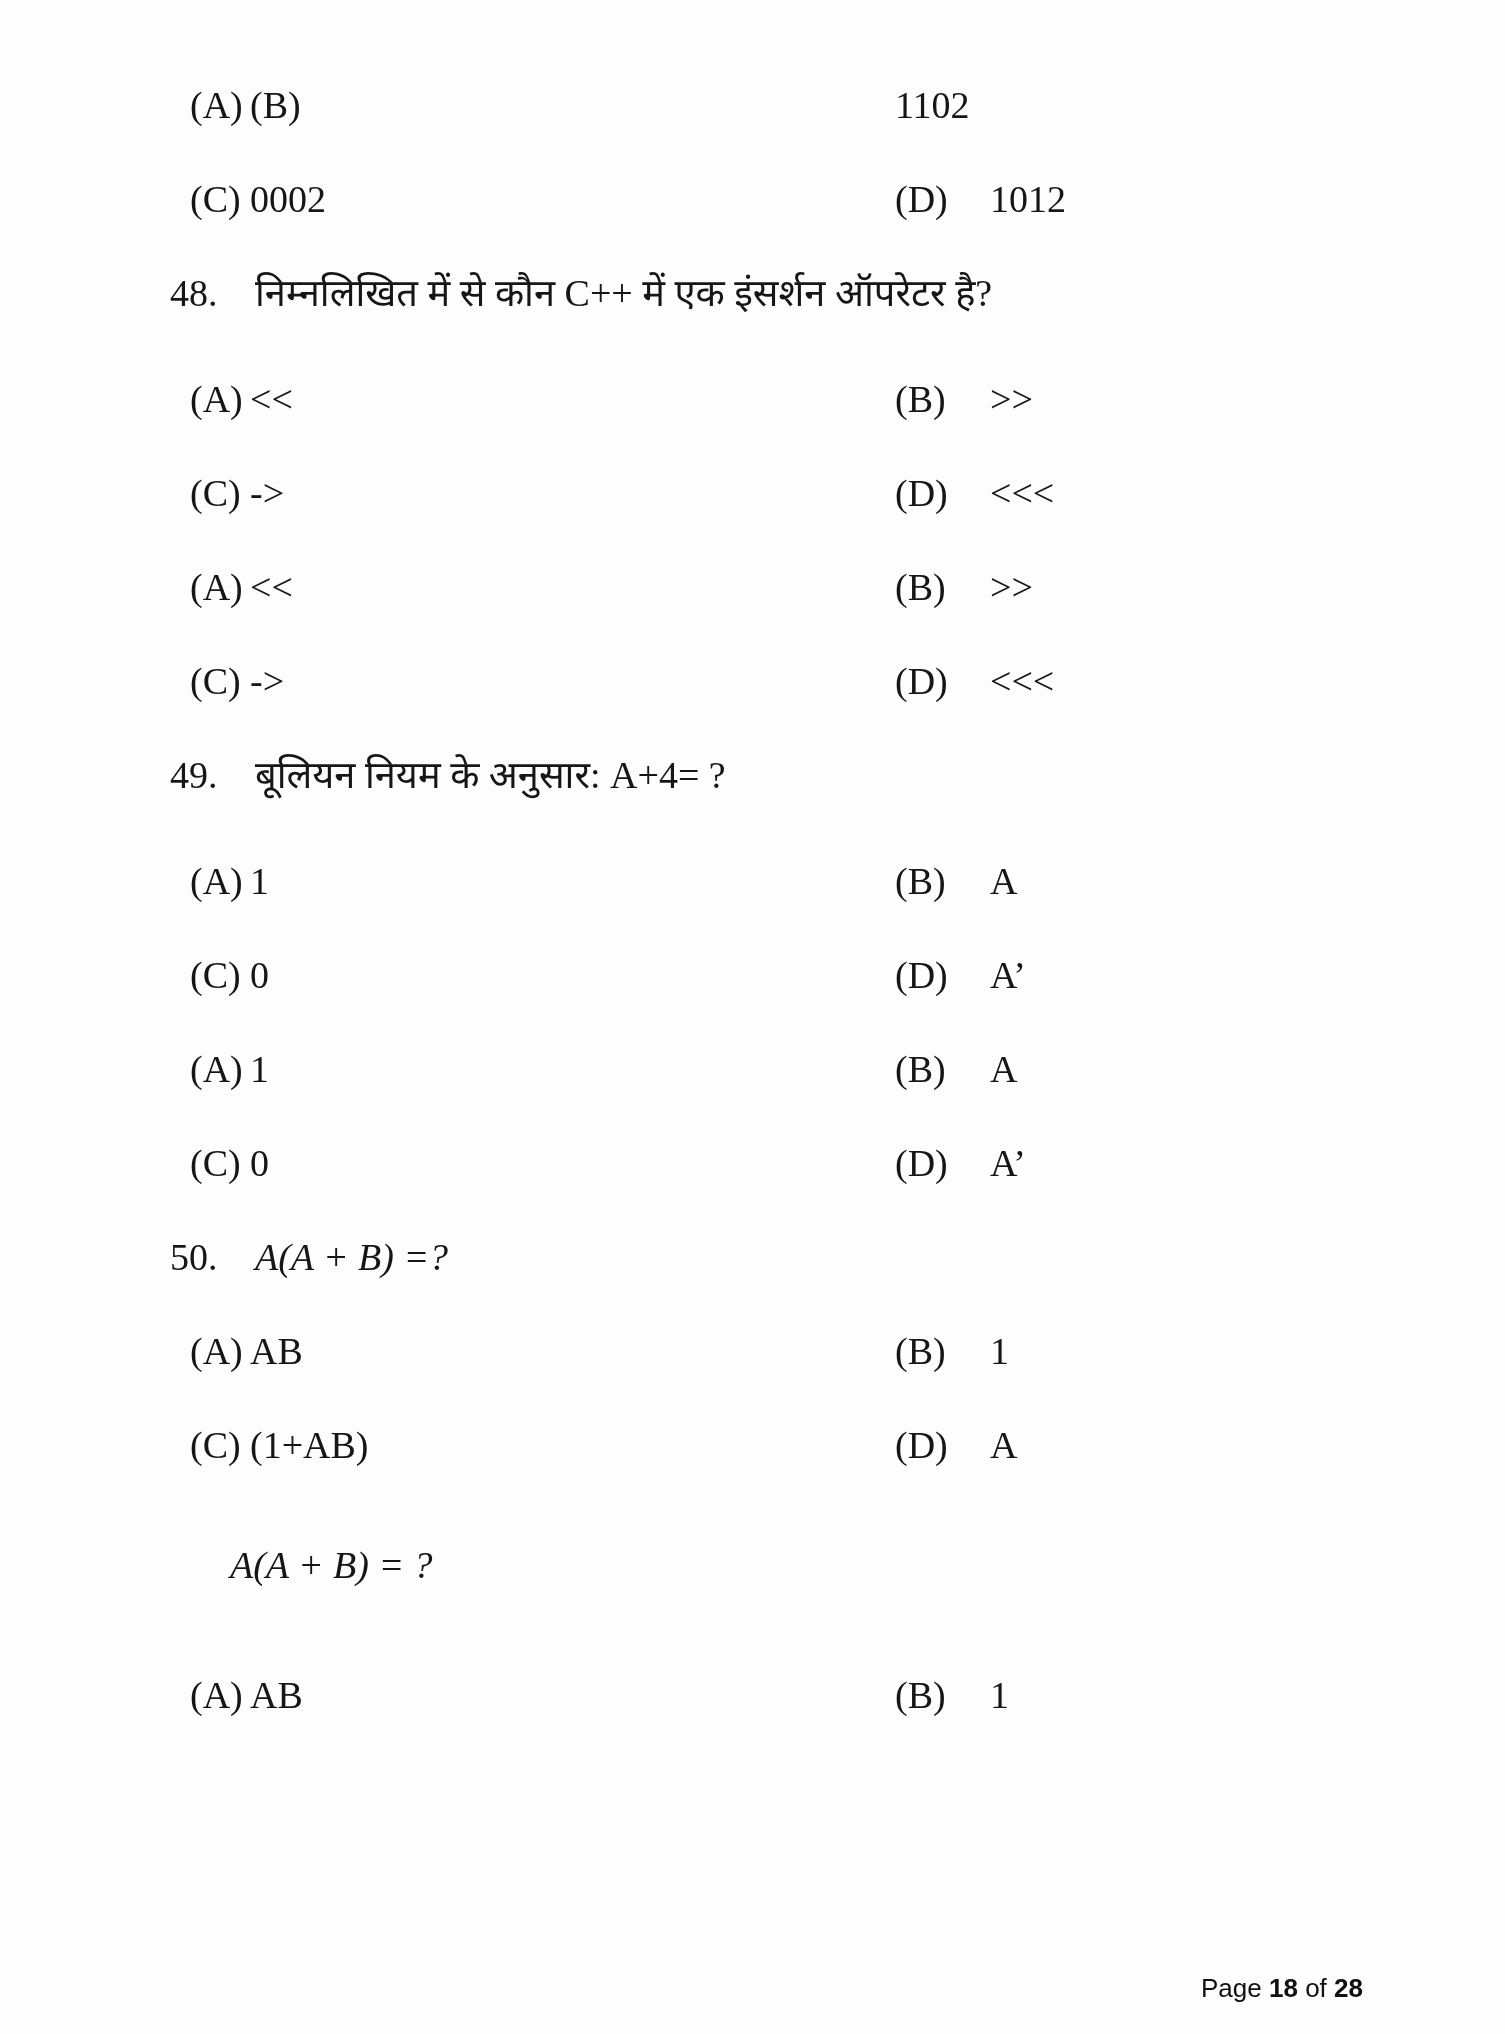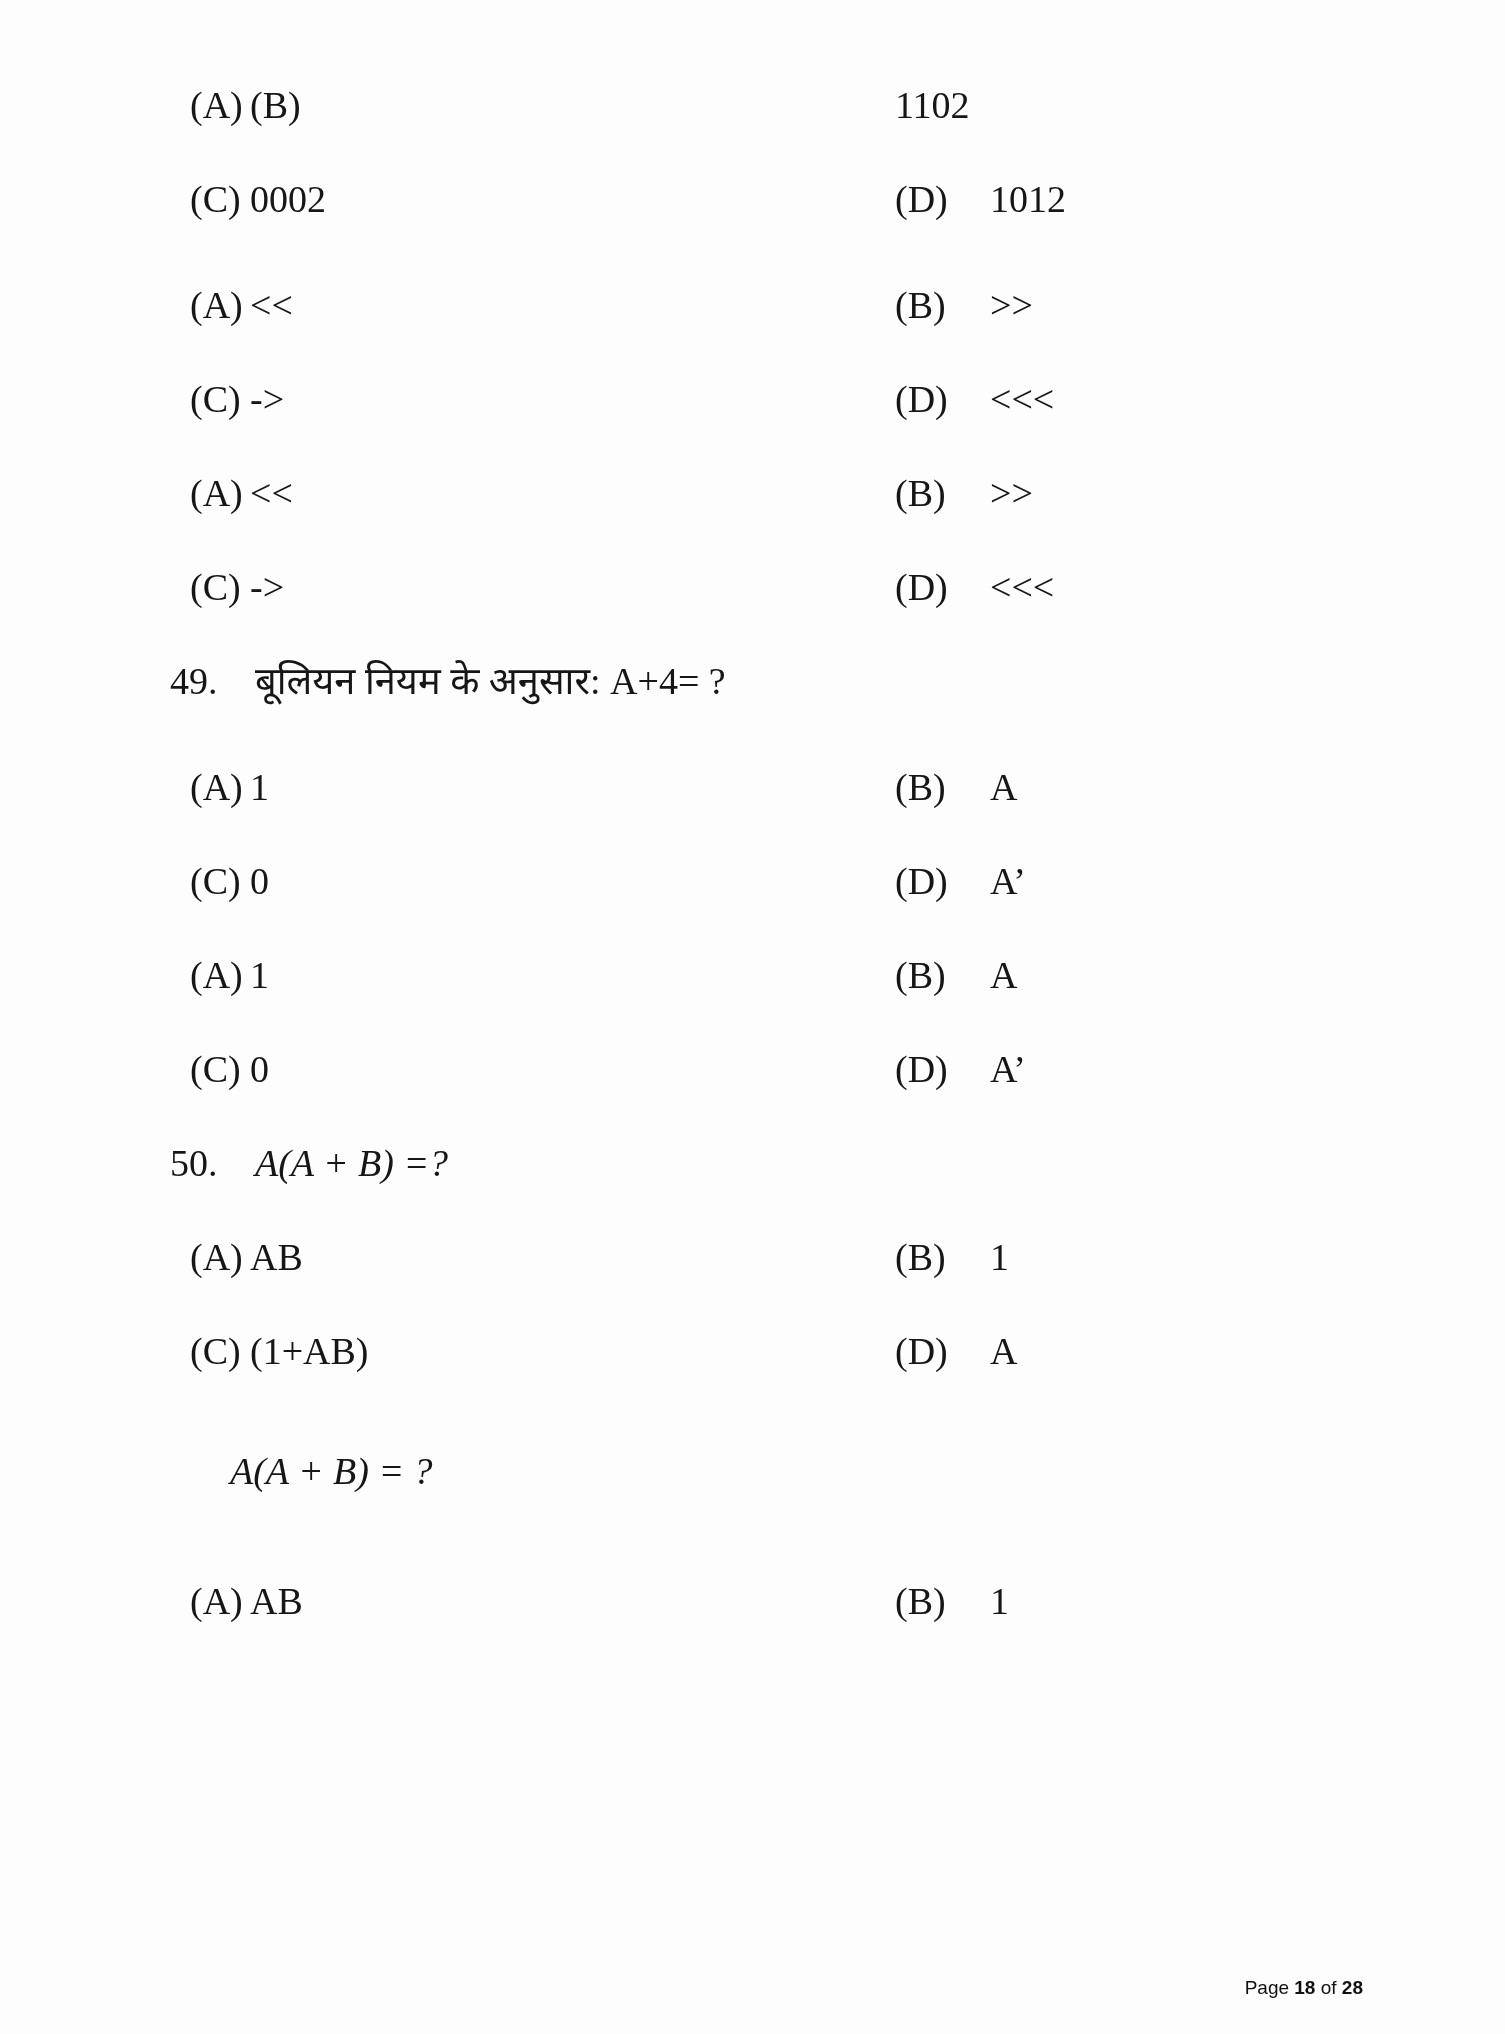"48." div.line { html: none -> <div> <span>48.</span> <span>निम्नलिखित में से कौन C++ में एक इंसर्शन ऑपरेटर है?</span> </div> }
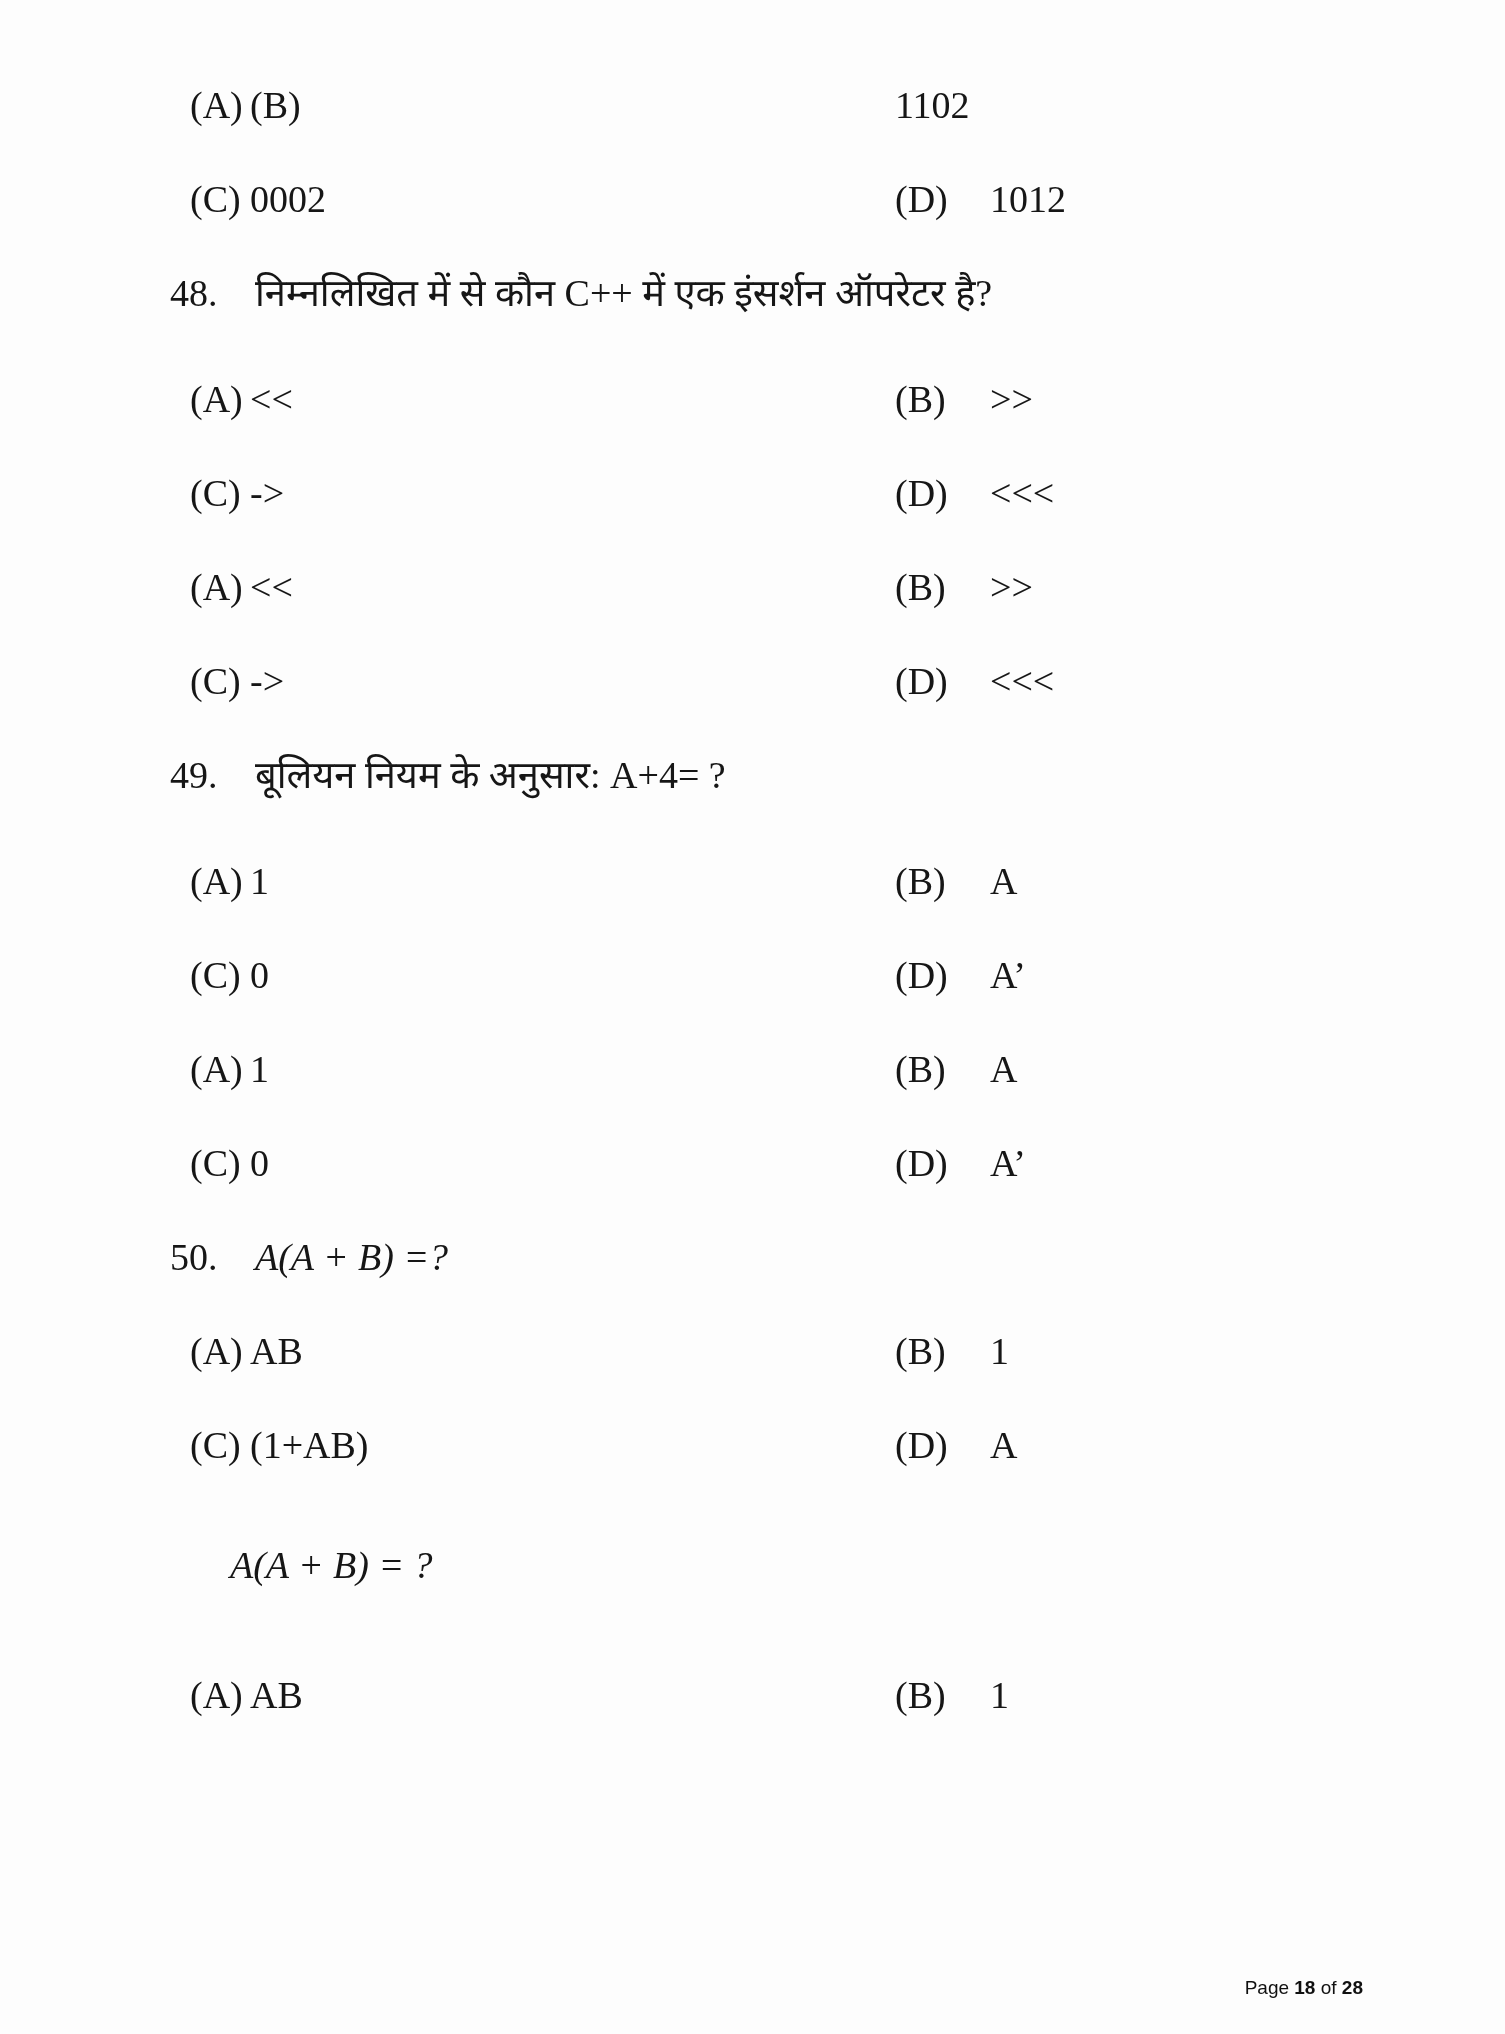"Page 18 of 28" .footer { font-size: 19px -> 26px }
